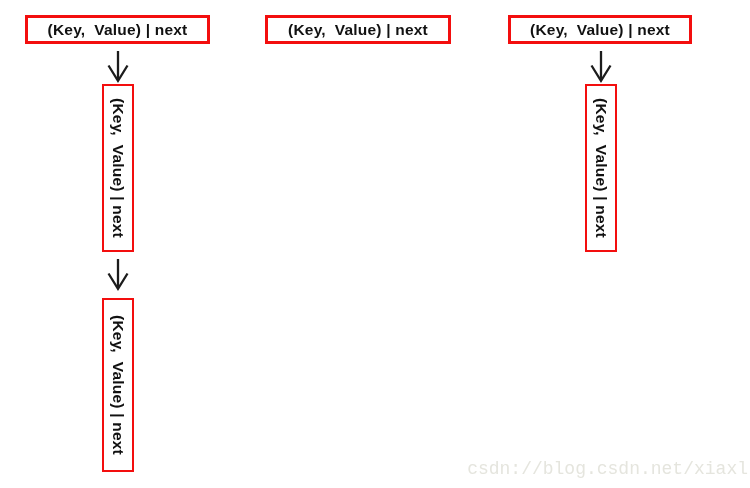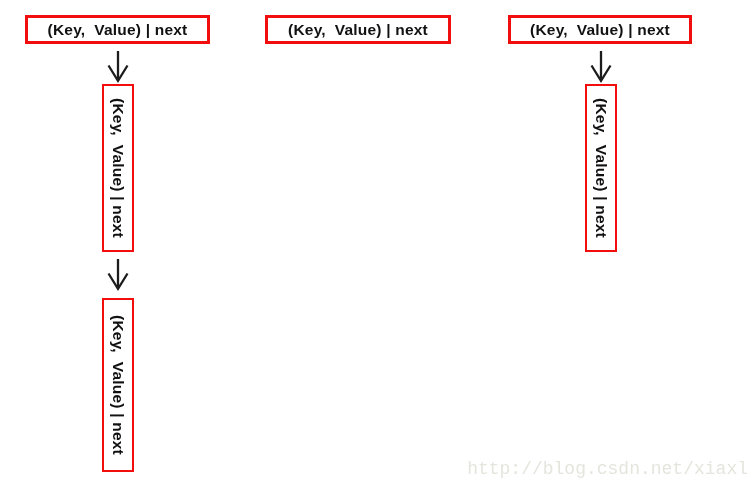"http://blog.csdn.net/xiaxl" div.watermark { text: http://blog.csdn.net/xiaxl -> csdn://blog.csdn.net/xiaxl }
